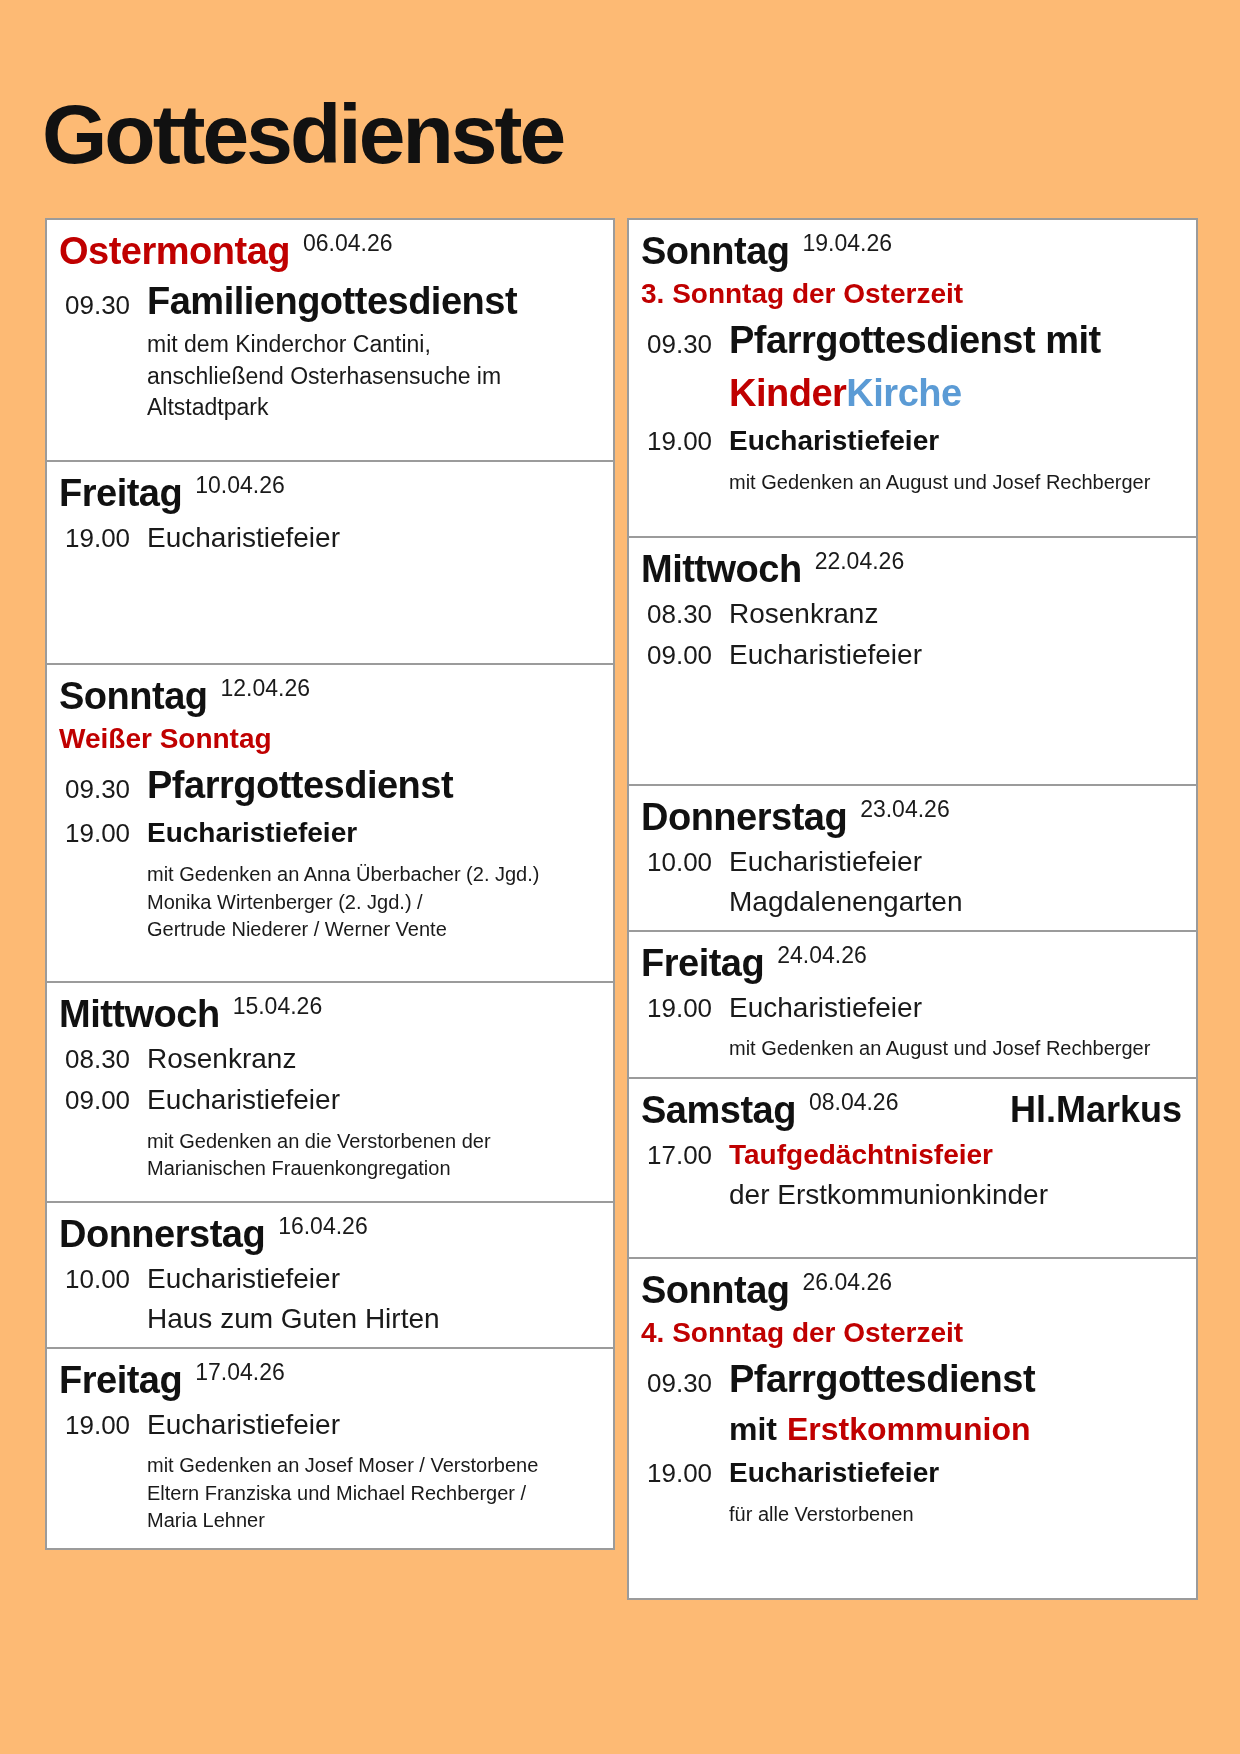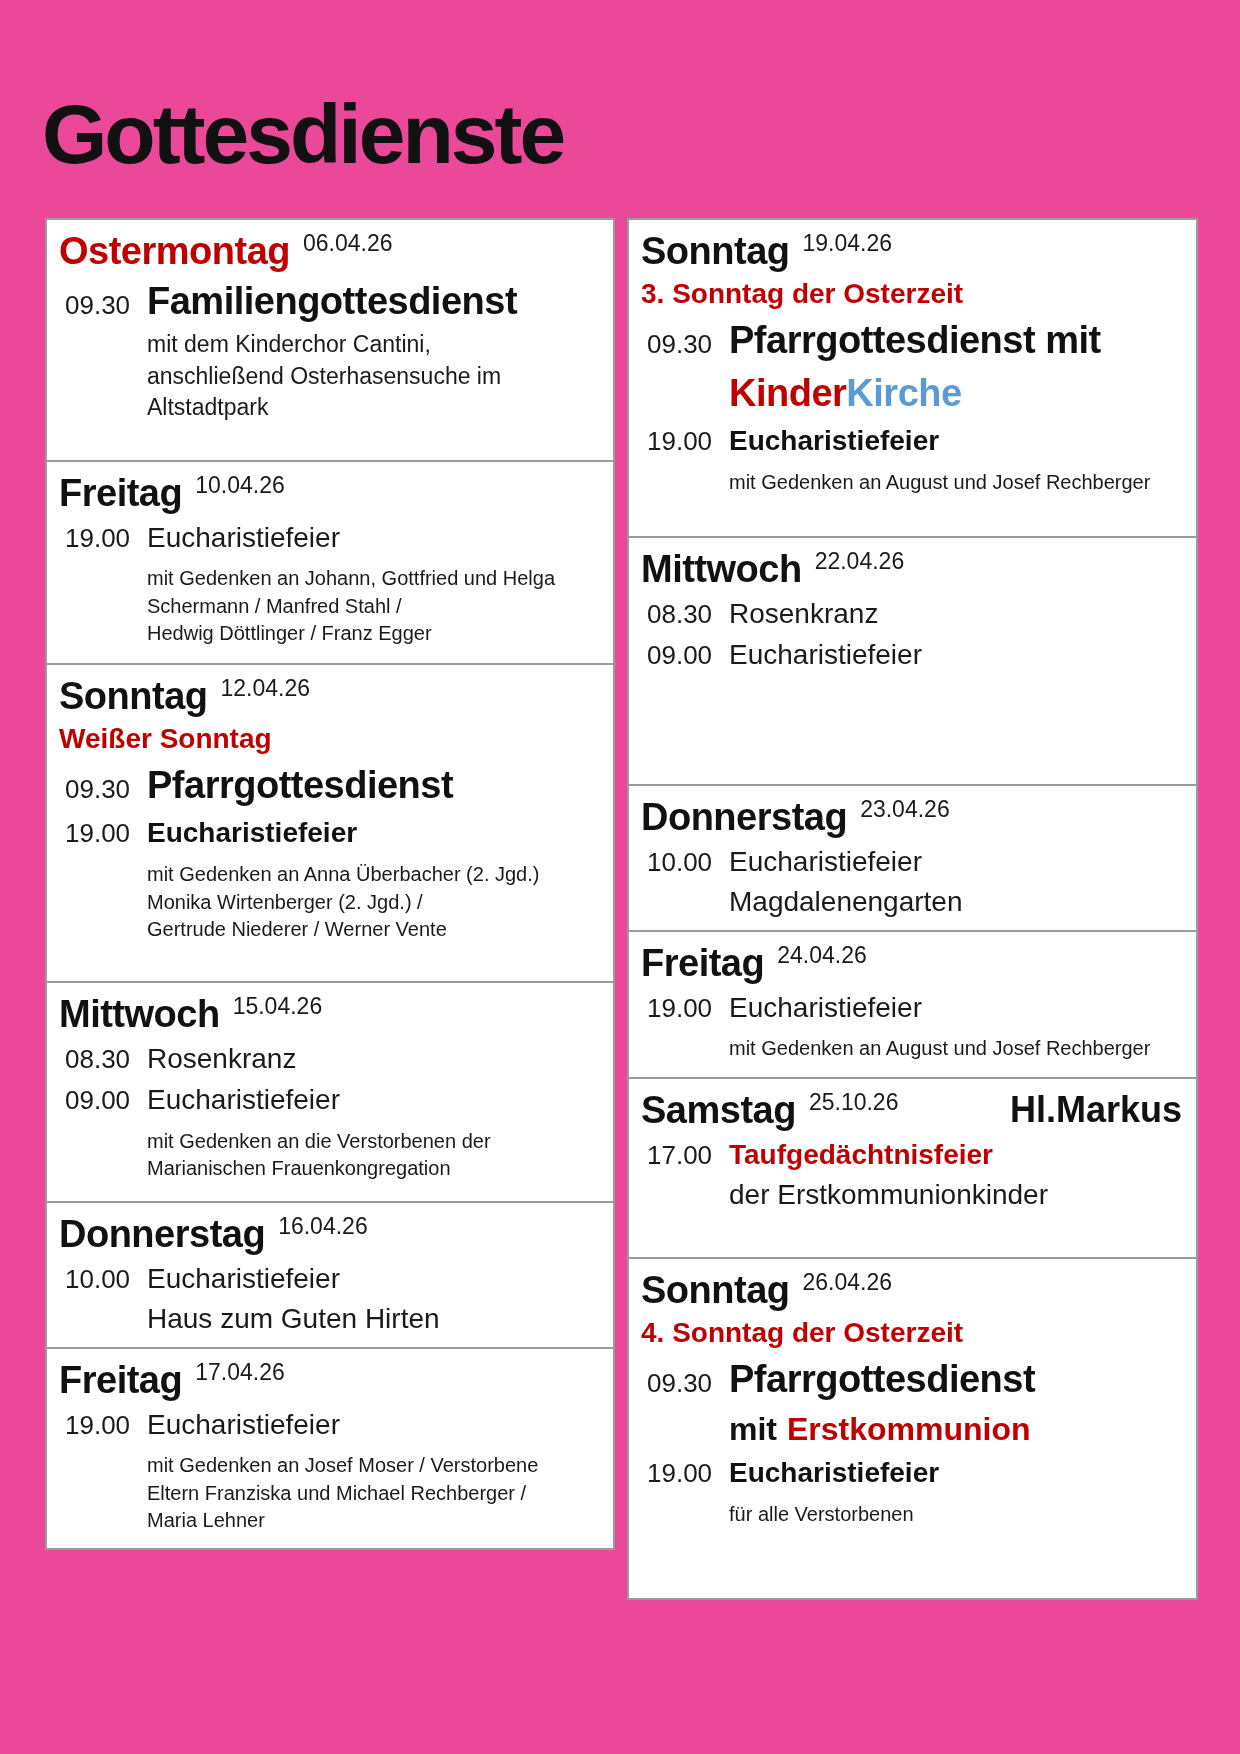"Gottesdienste" .page { background: #ec4899 -> #fdba74 }
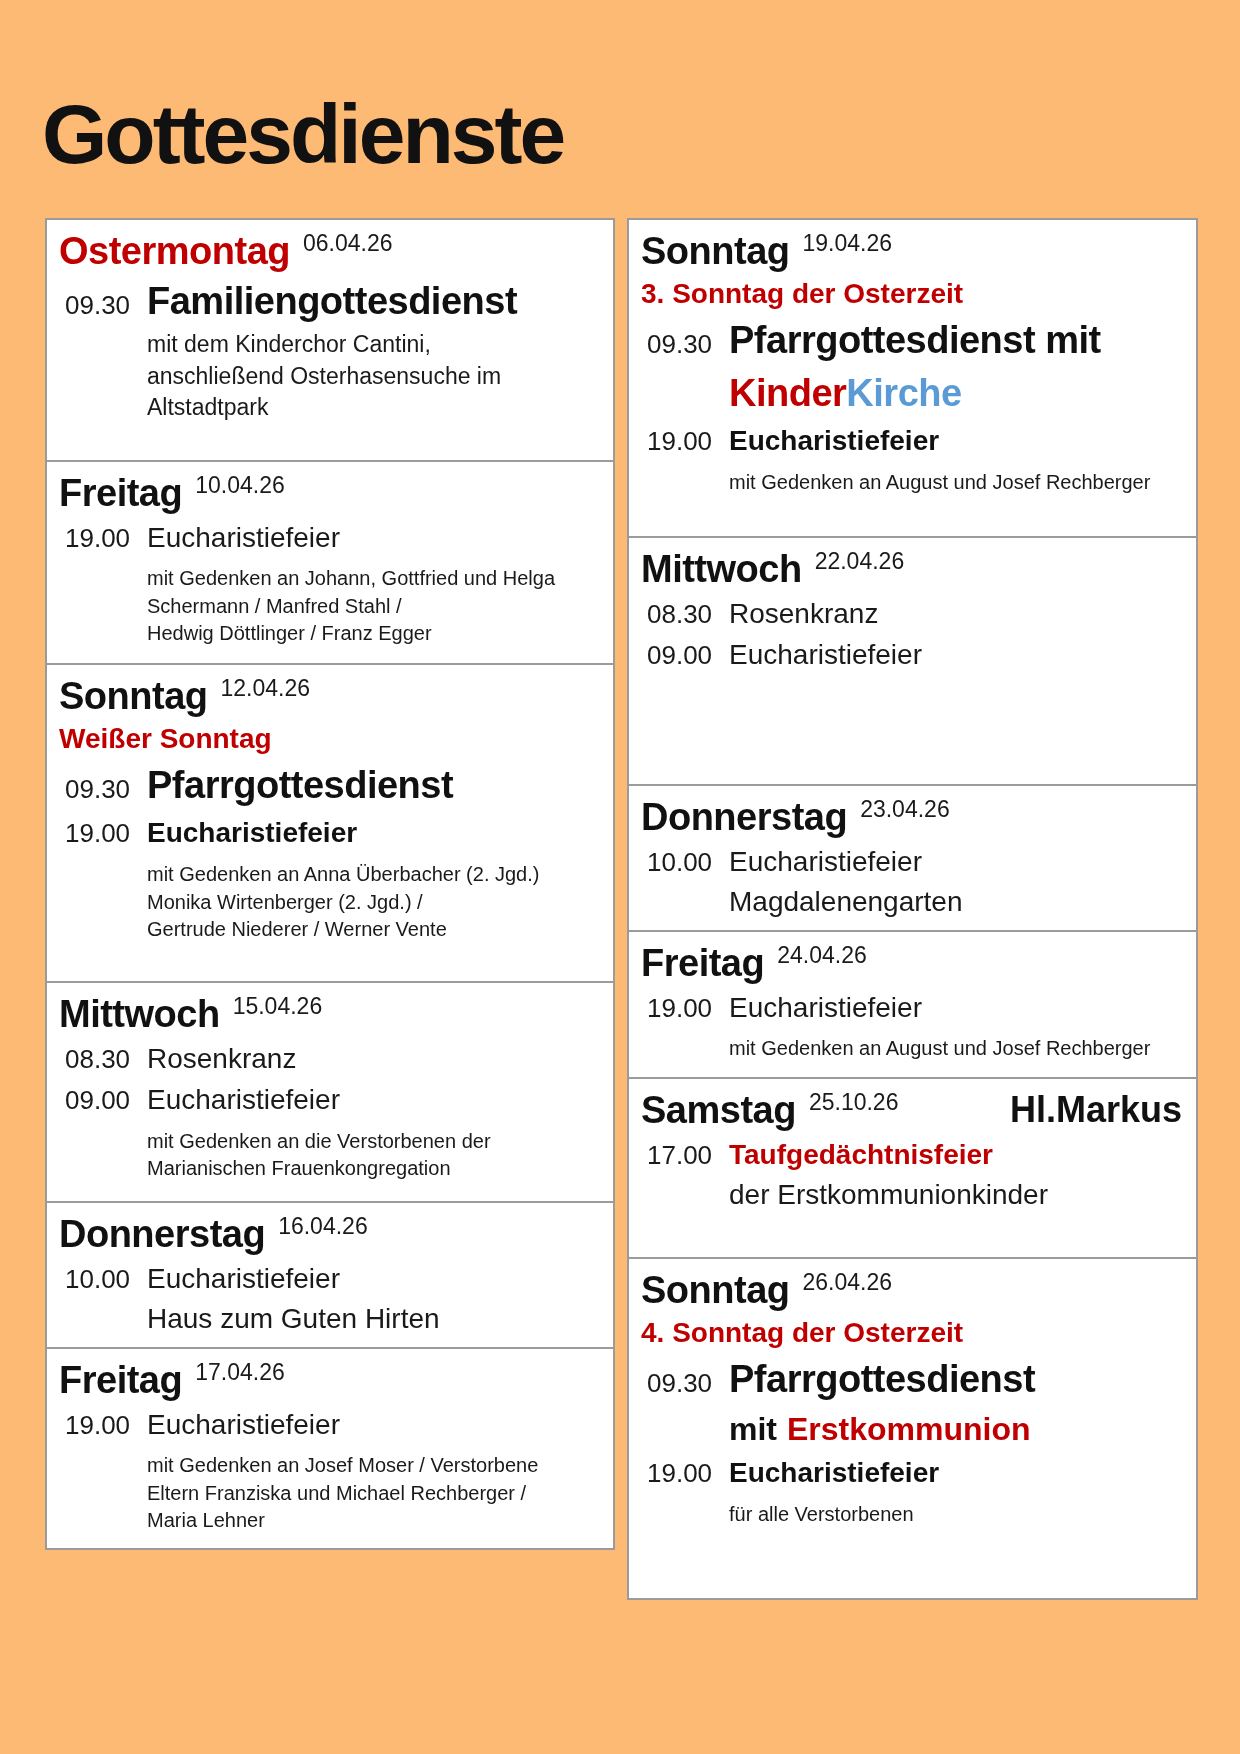"mit Gedenken an Johann, Gottfried" div.memorial { html: <div>mit Gedenken an Johann, Gottfried und Helga Schermann / Manfred Stahl / Hedwig Döttlinger / Franz Egger</div> -> none }
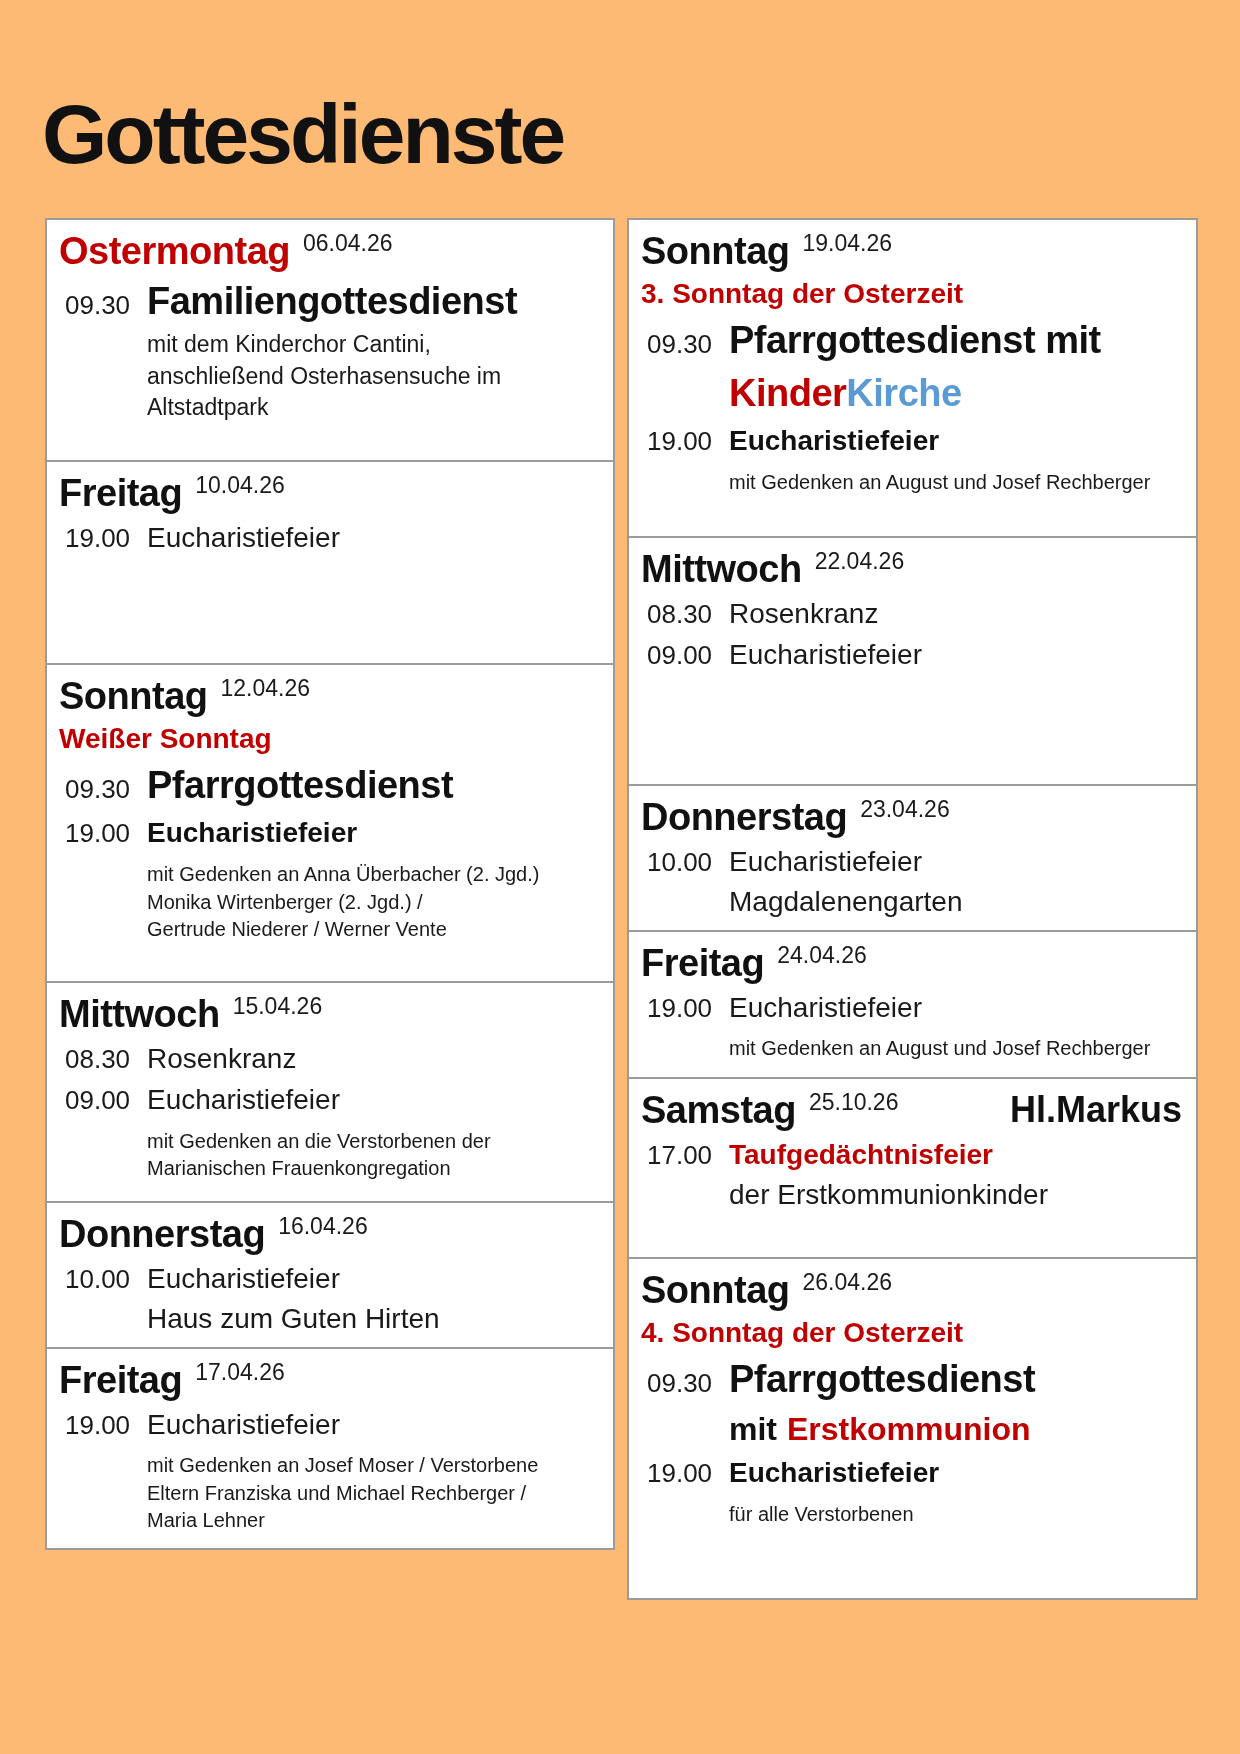"25.10.26" span.date { text: 25.10.26 -> 08.04.26 }
